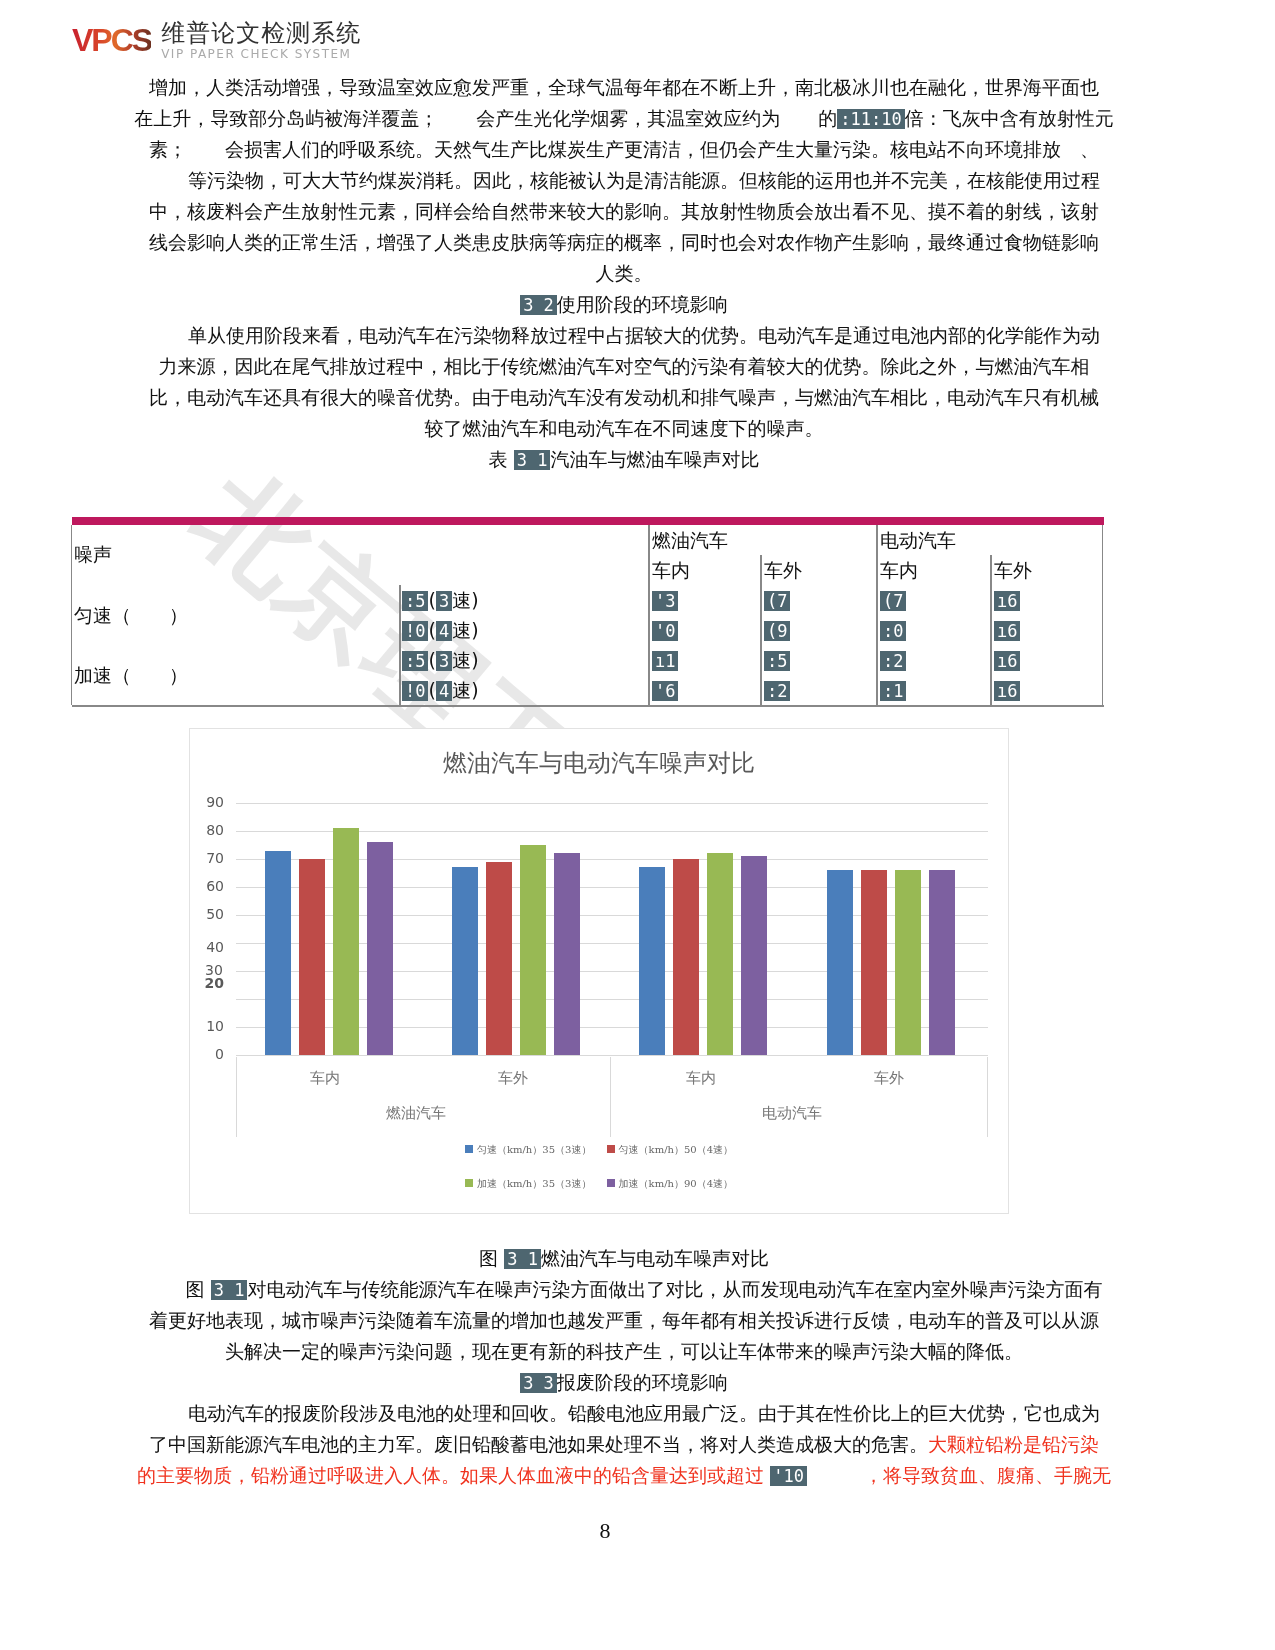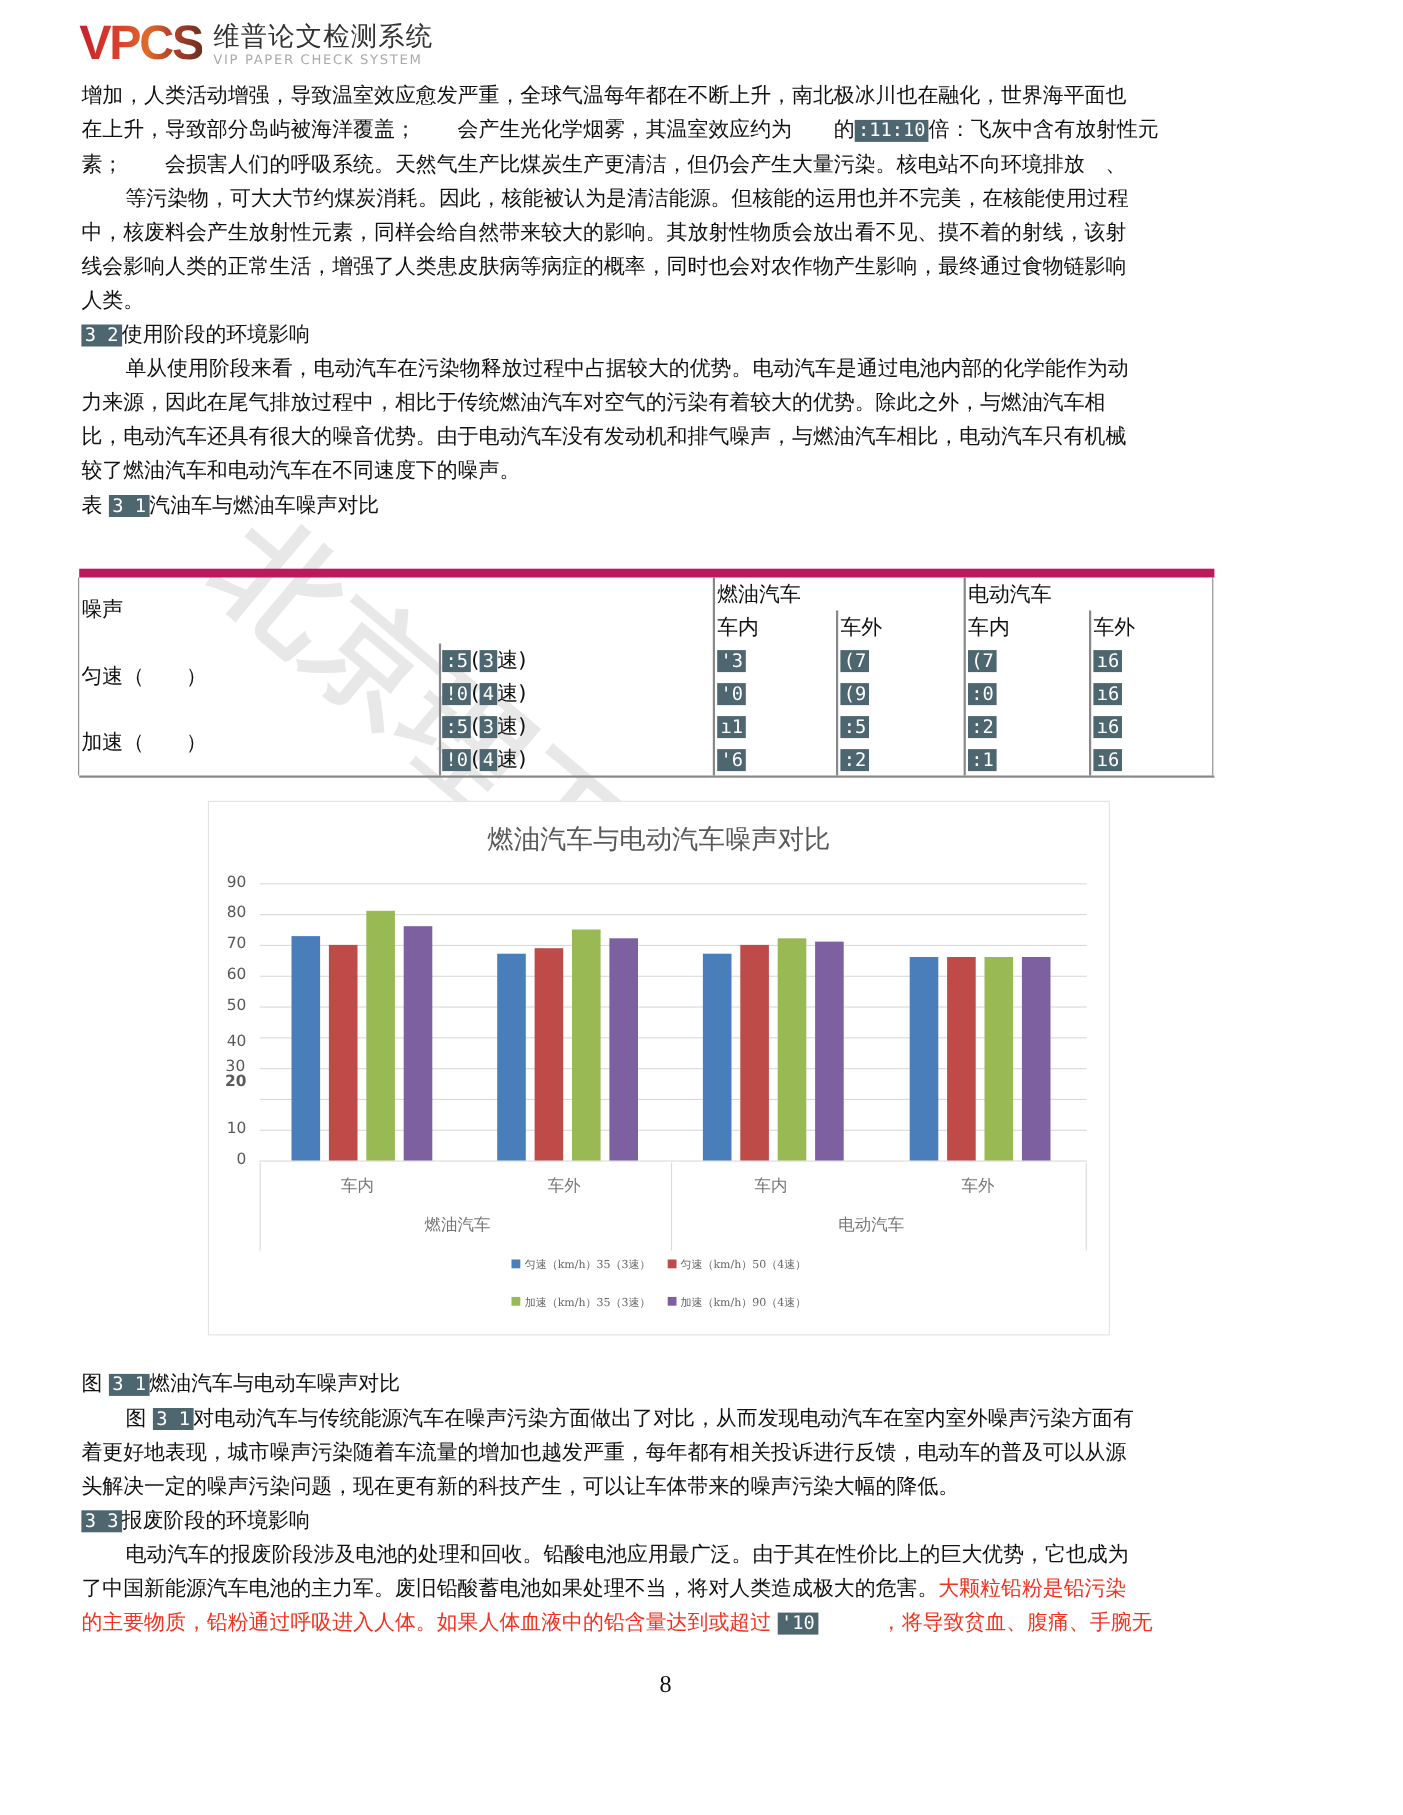"VPCS" .logo-mark { font-size: 44px -> 32px }
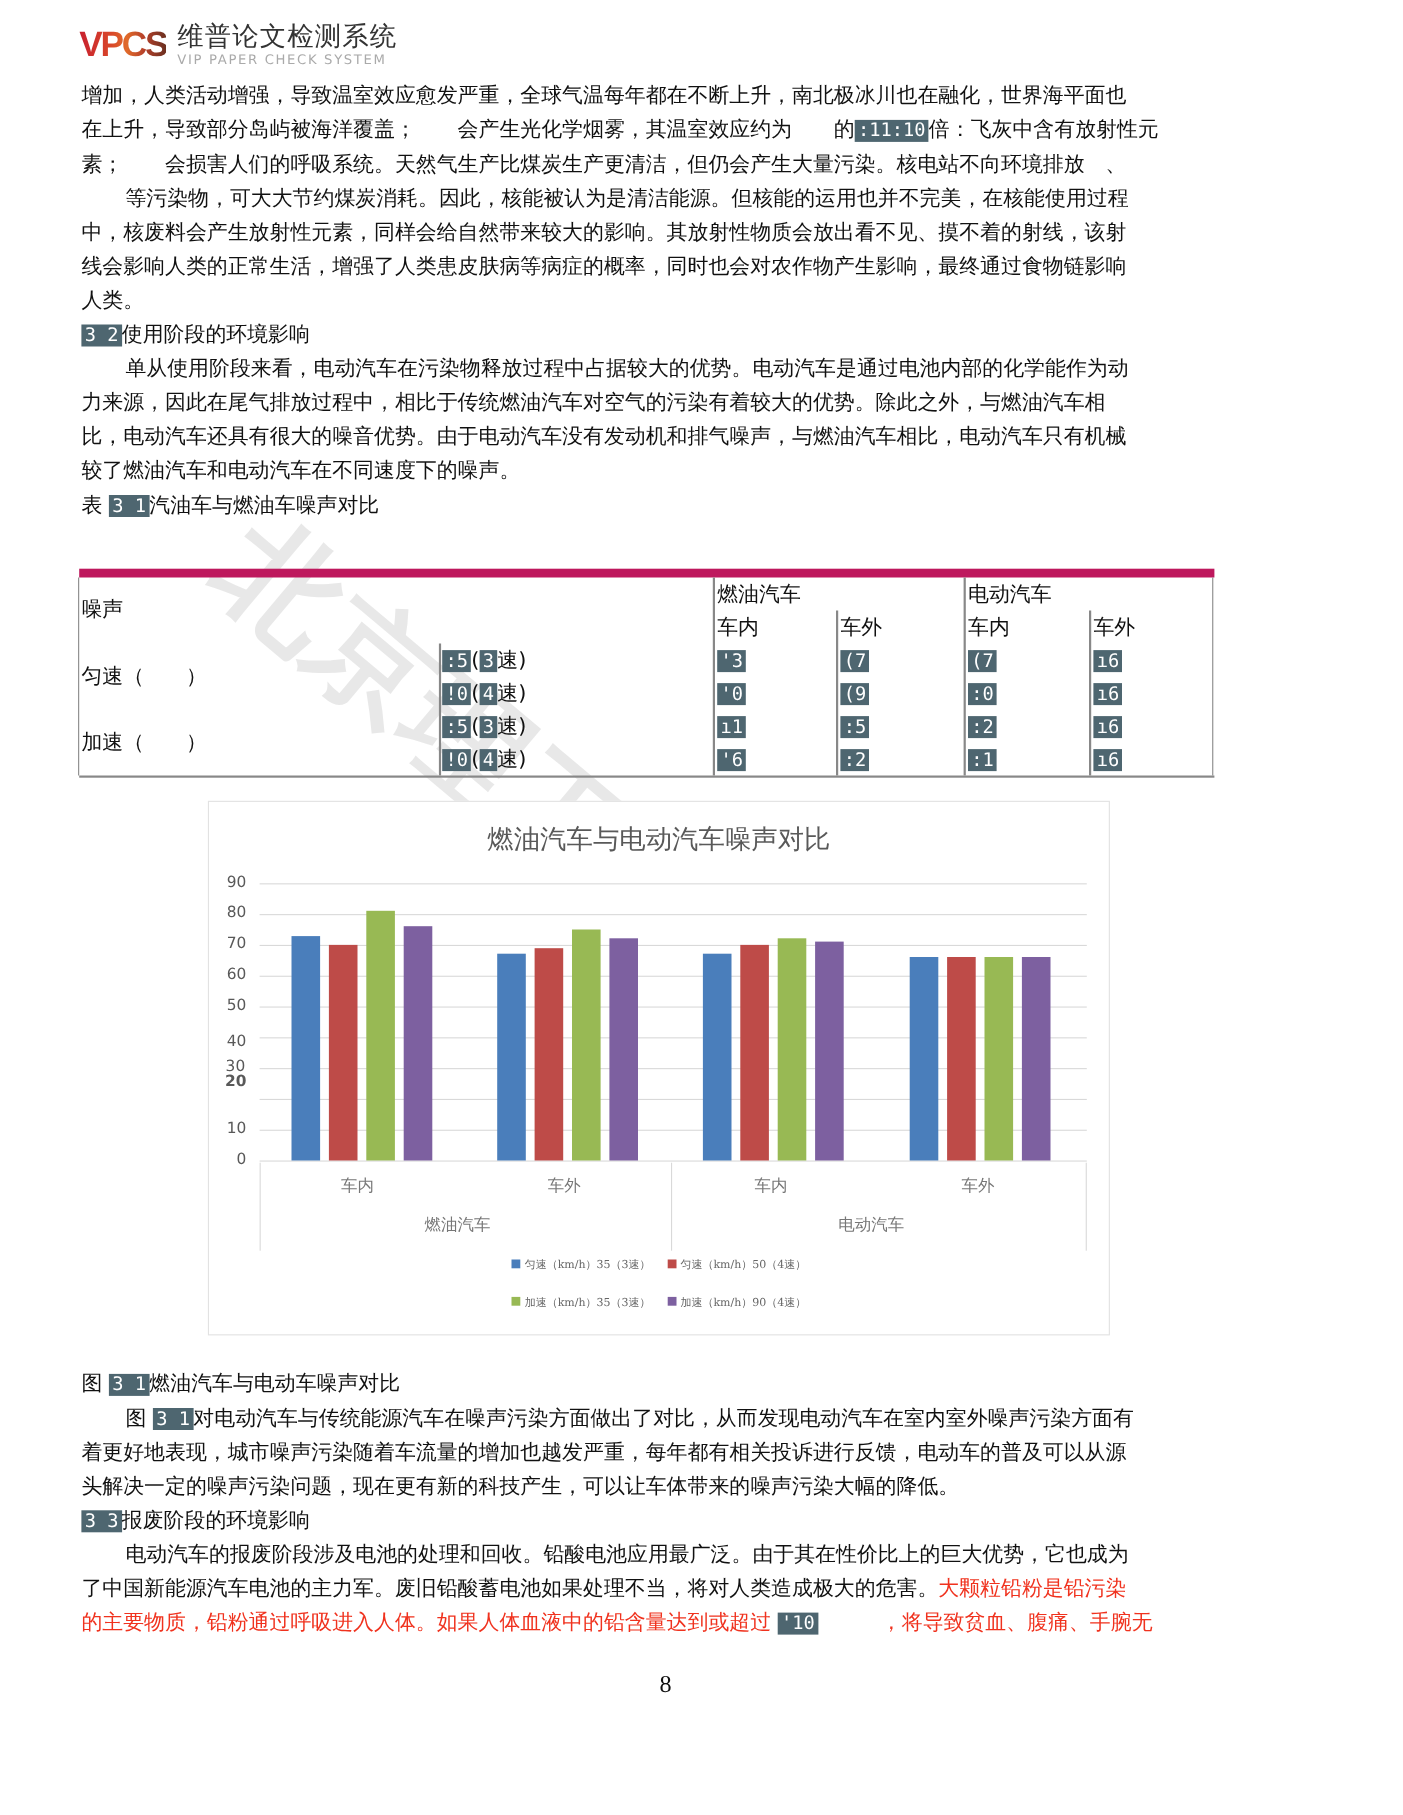"增加，人类活动增强，导致温室效应愈发严重，全球气温每年都在不断上升，南北极冰川也" .line { text-align: none -> center }
